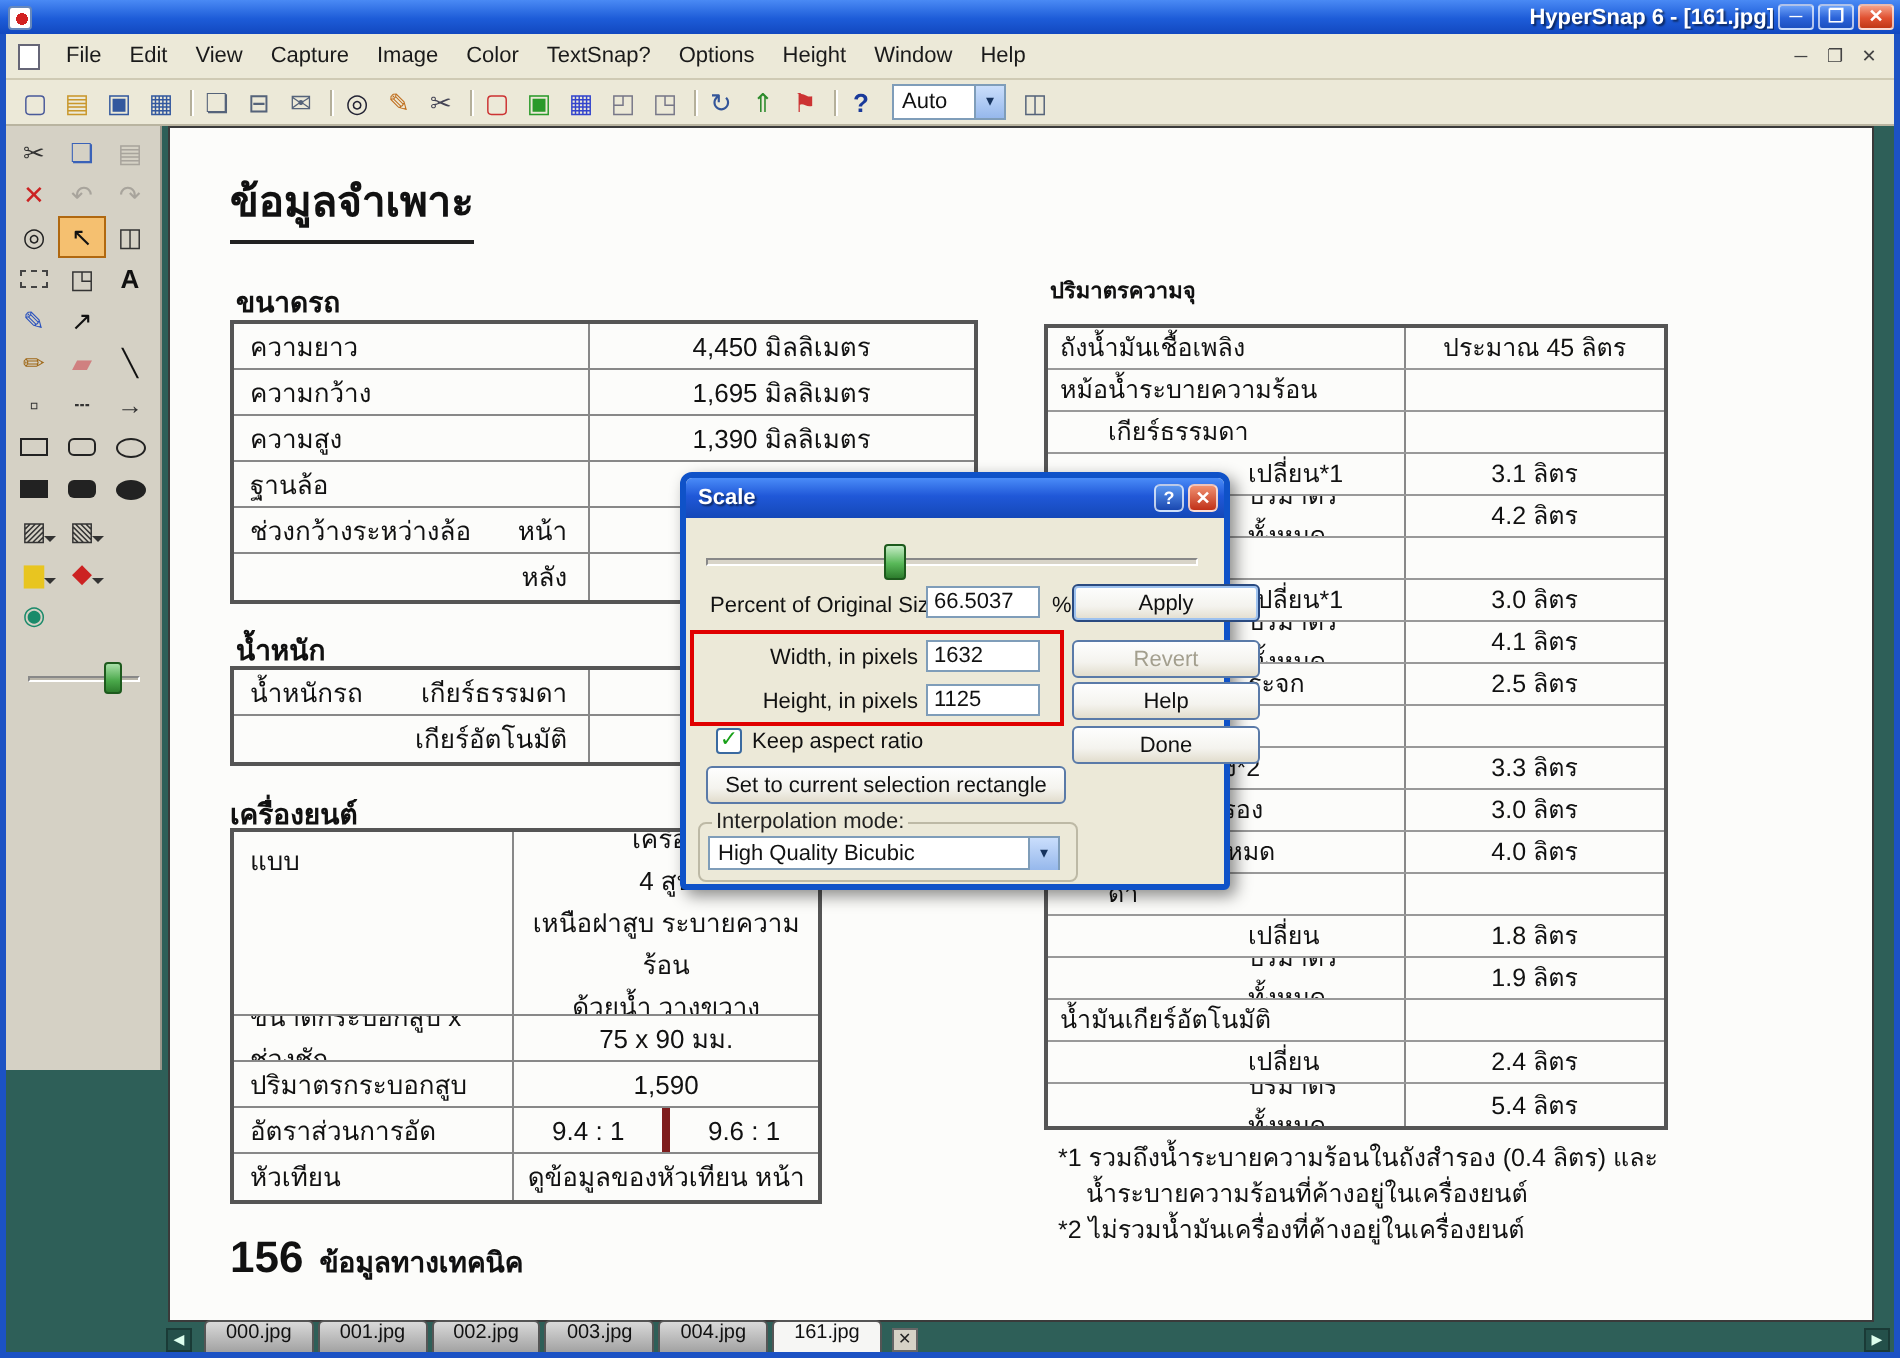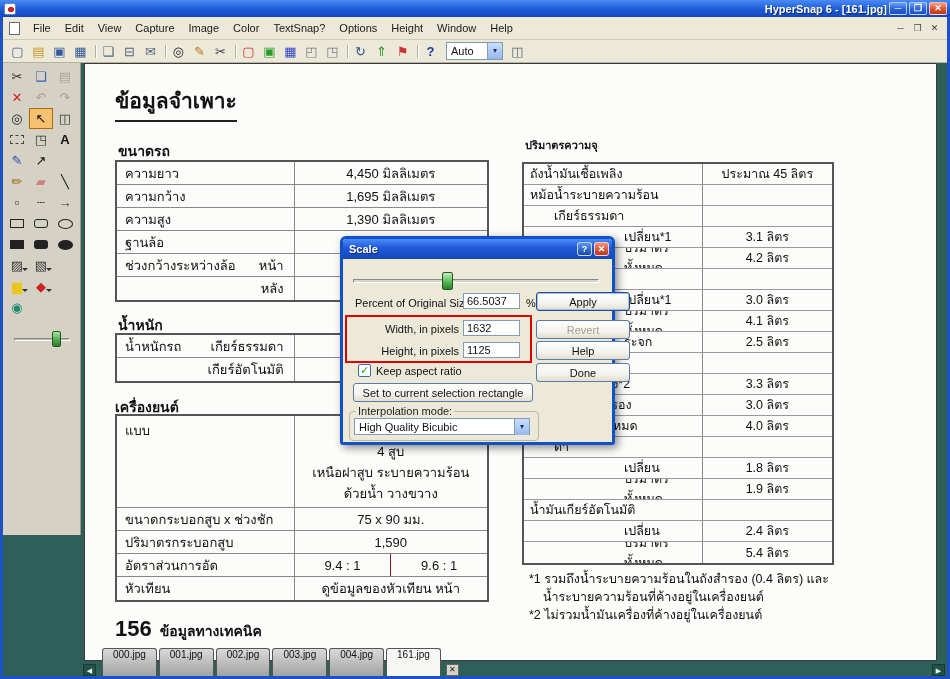"แบบ" div.tbl { width: 374px -> 296px }
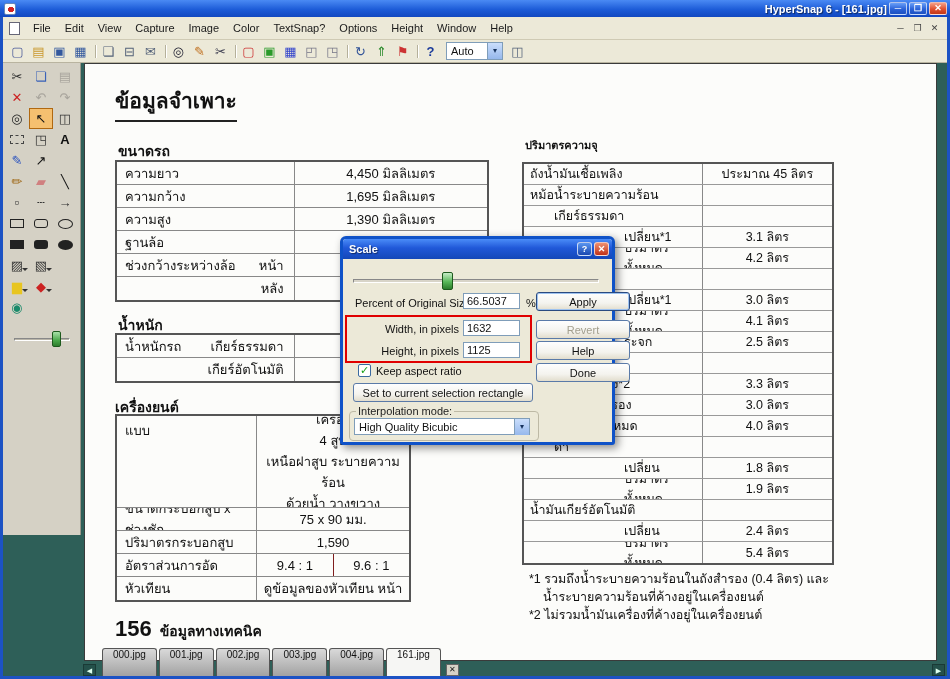"9.4 : 1" .trow.split .v1 { border-right: 1px solid #7f1d1d -> 4px solid #7f1d1d }
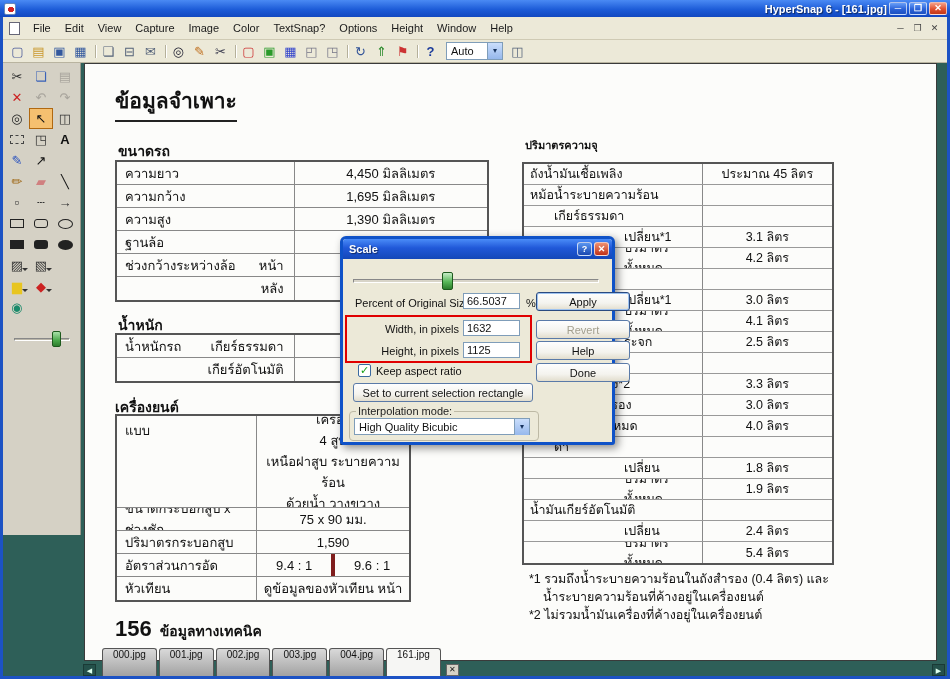"000.jpg" .tab { height: 28px -> 16px }
